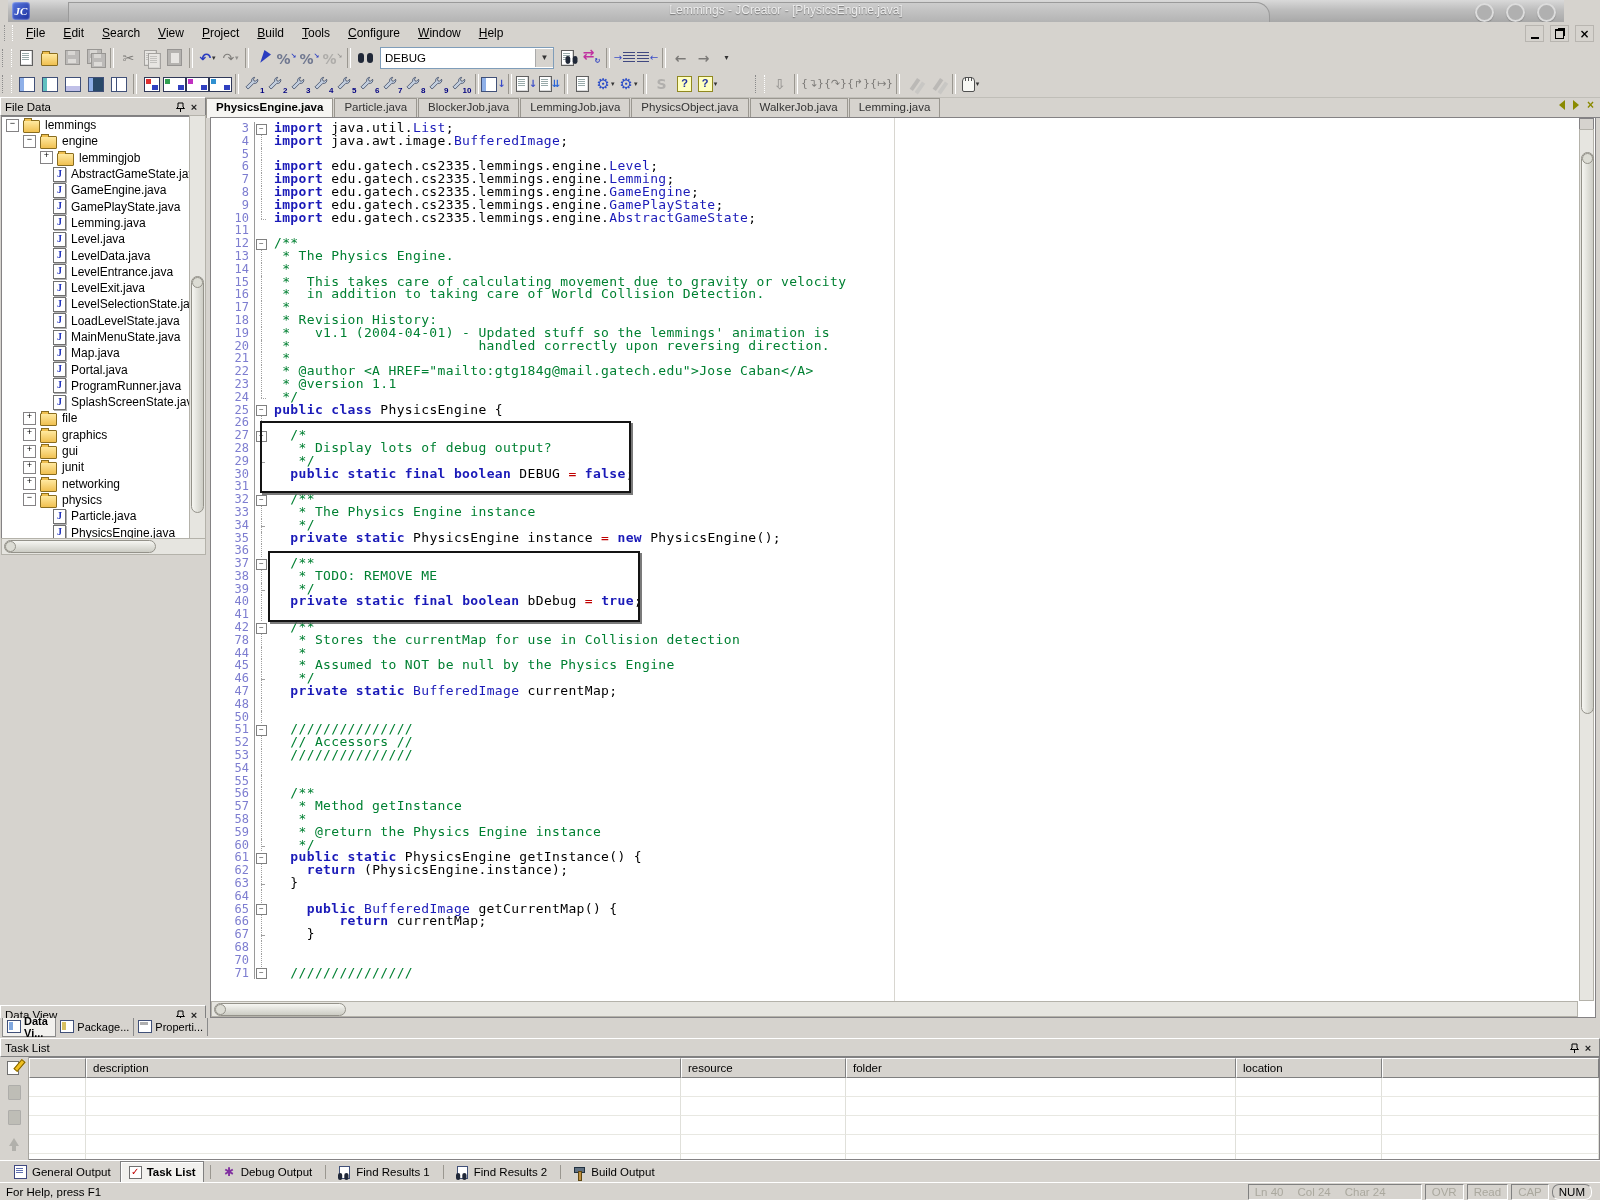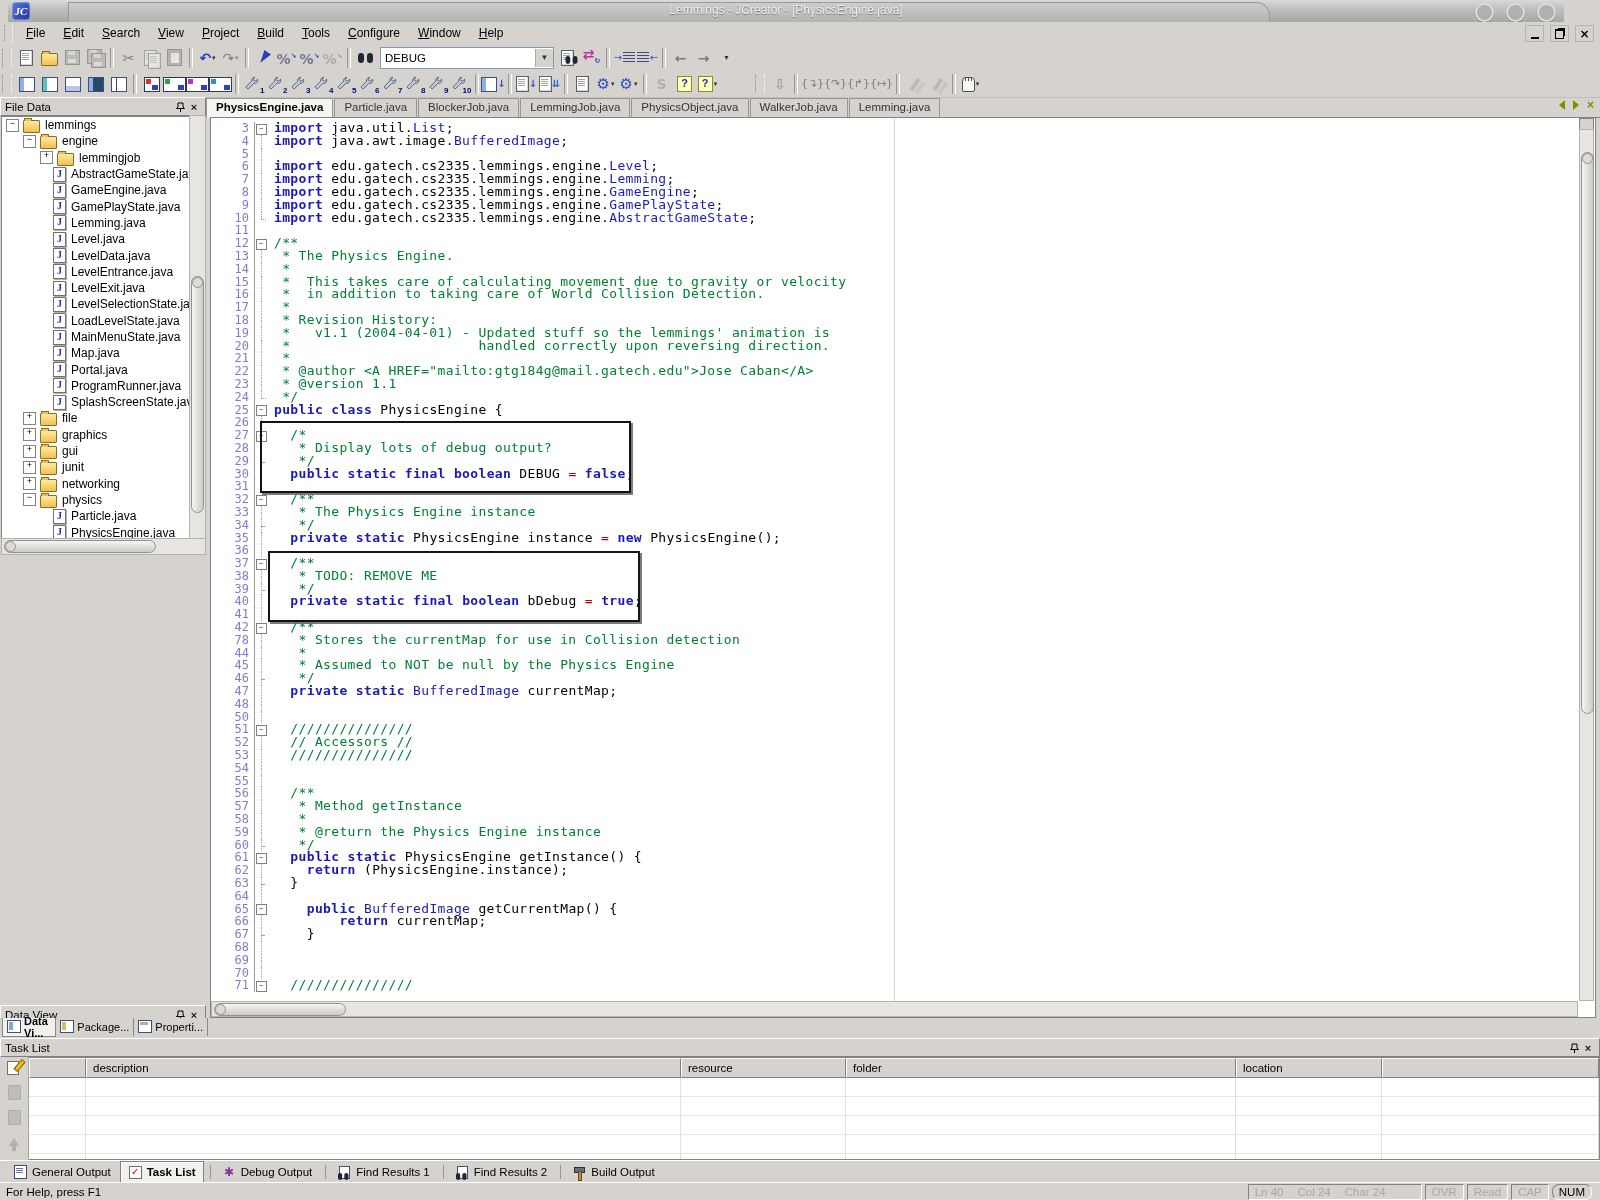"69" div.crow { html: <div> <span>69</span> <span></span> <pre></pre> </div> -> none }
